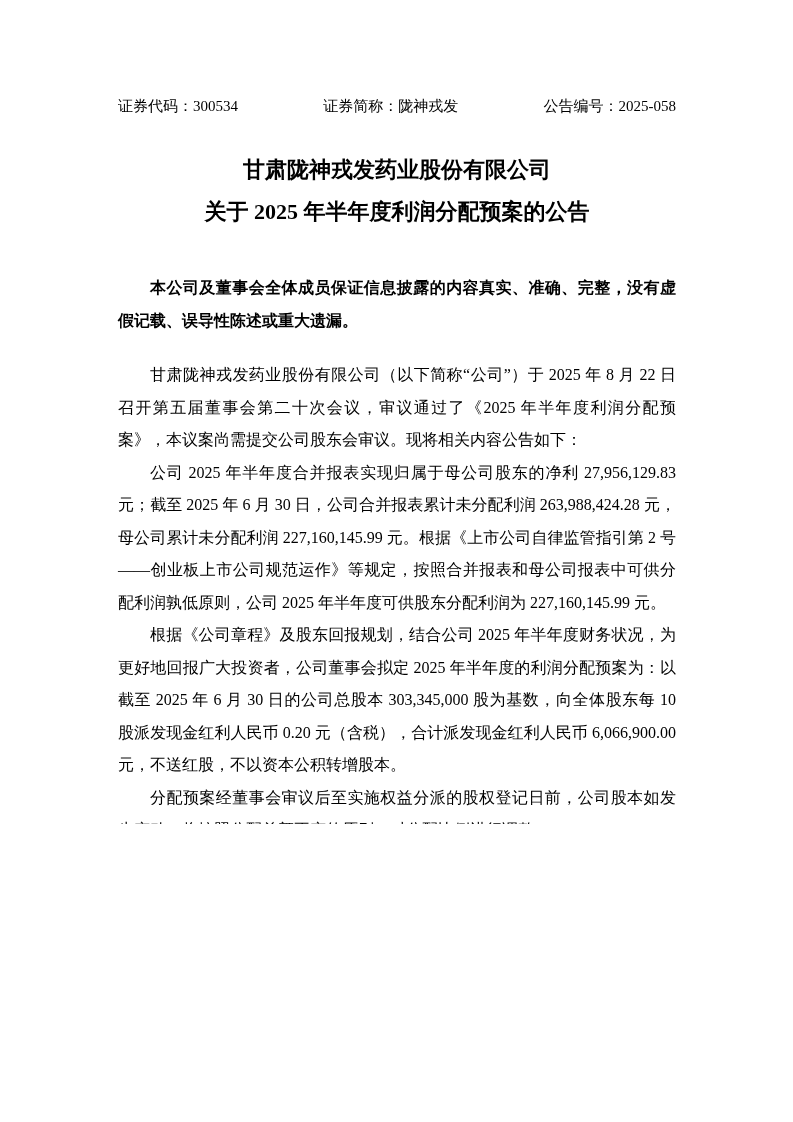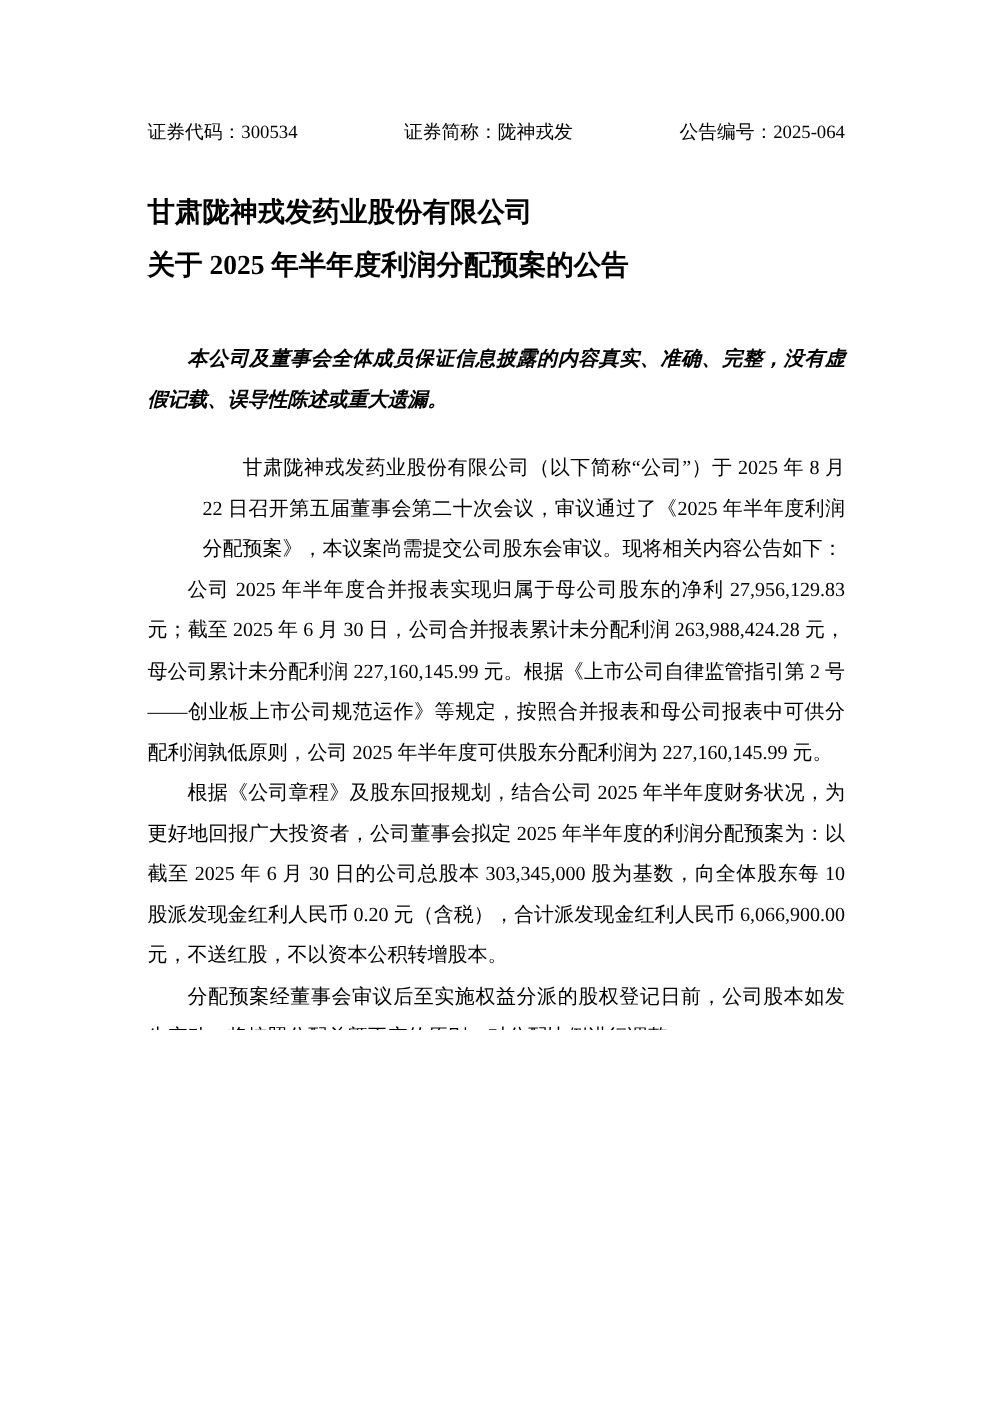"公告编号：2025-064" span { text: 2025-064 -> 2025-058 }
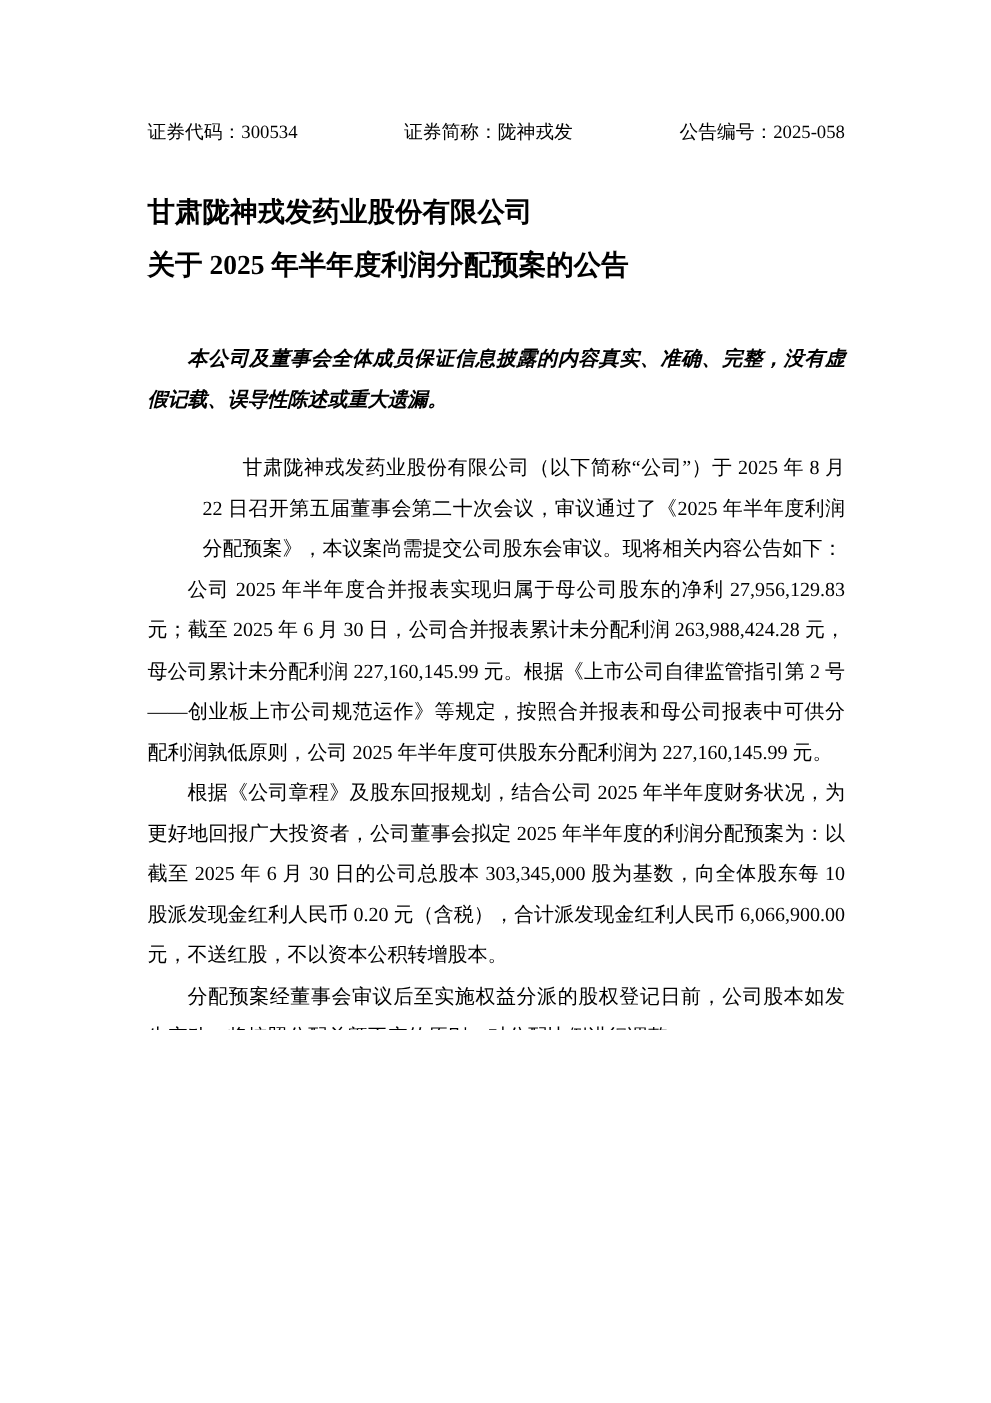"甘肃陇神戎发药业股份有限公司" .doc-title { text-align: left -> center }
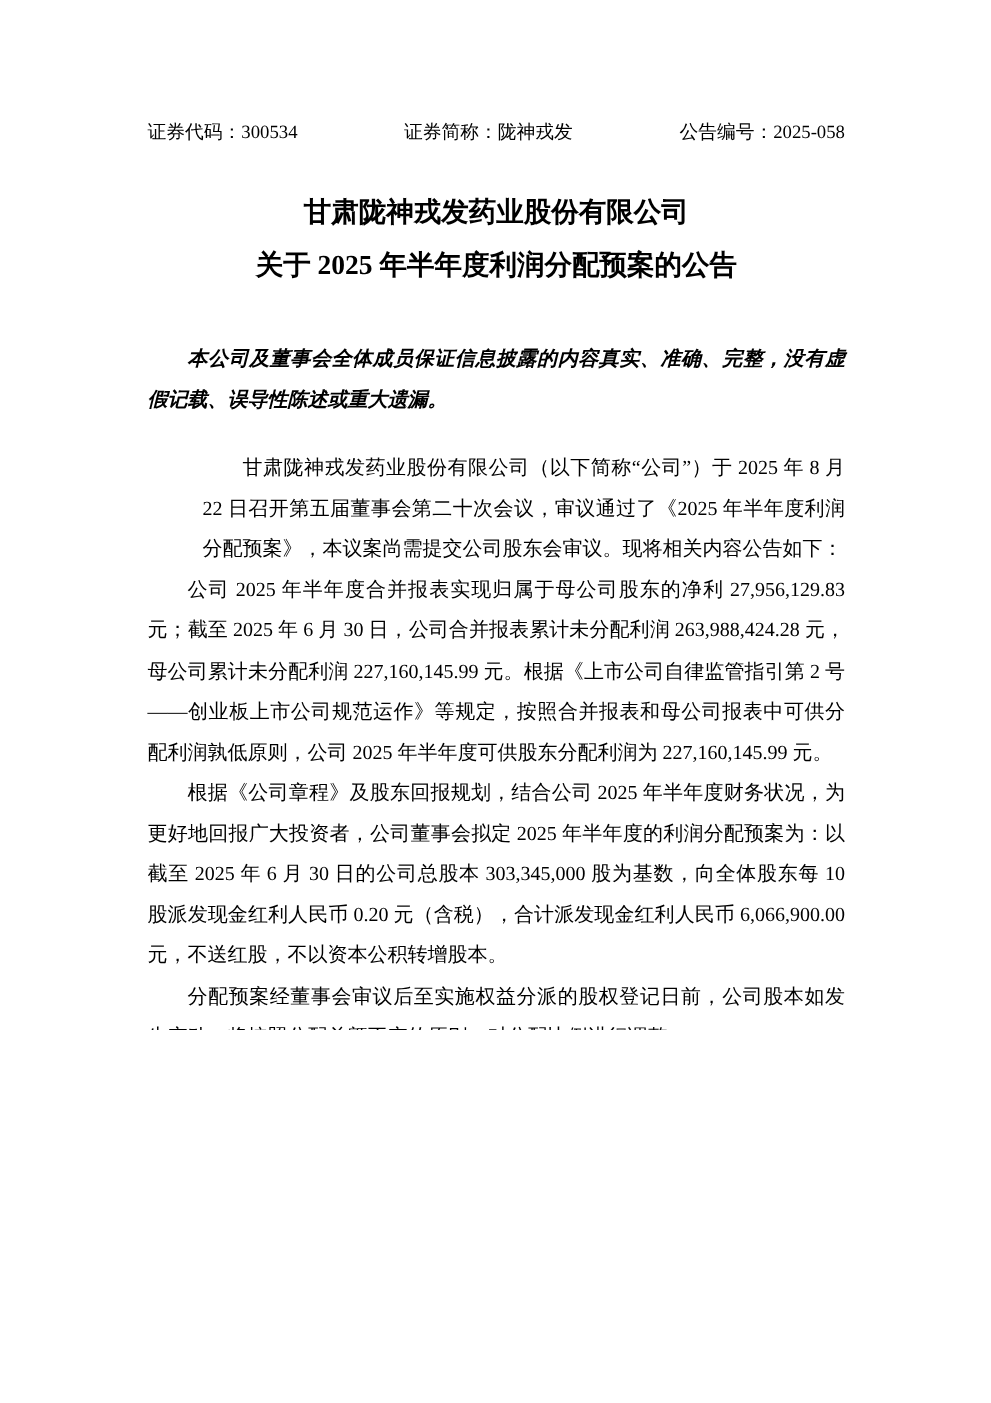"本公司及董事会全体成员保证信息披露的内容真实、准确、完整，没有虚假记载、误导性陈" .disclaimer { font-style: italic -> none }
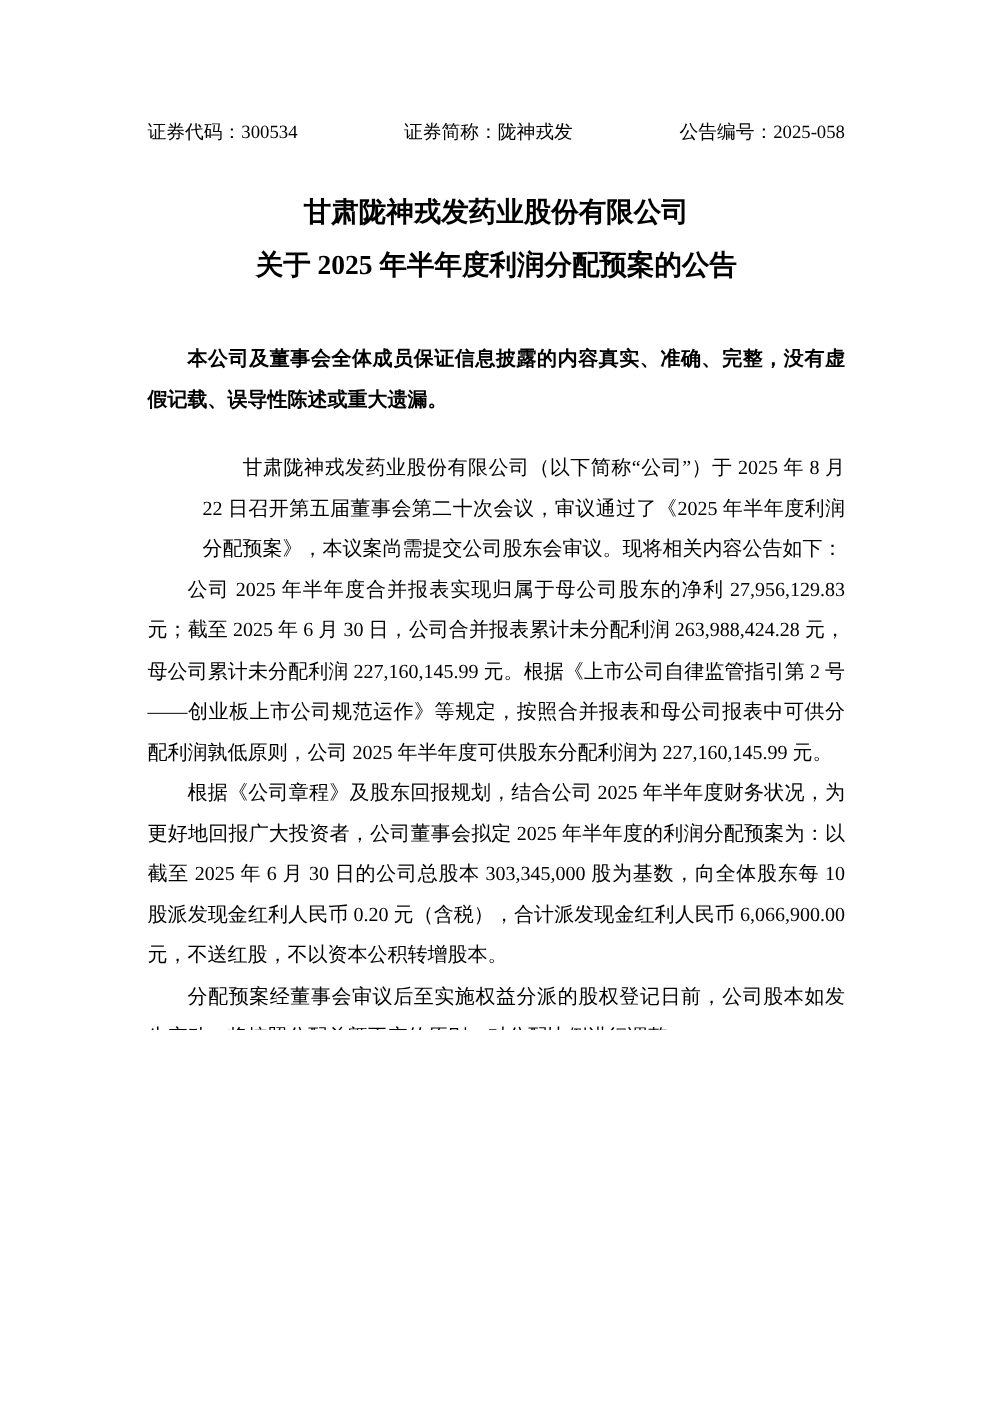"甘肃陇神戎发药业股份有限公司（以下简称“公司”）于 2025 年 8 月" .body-text p.intro { margin-left: 44px -> none }
